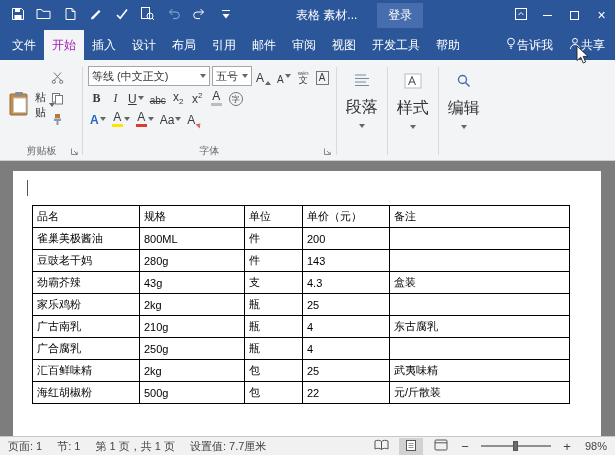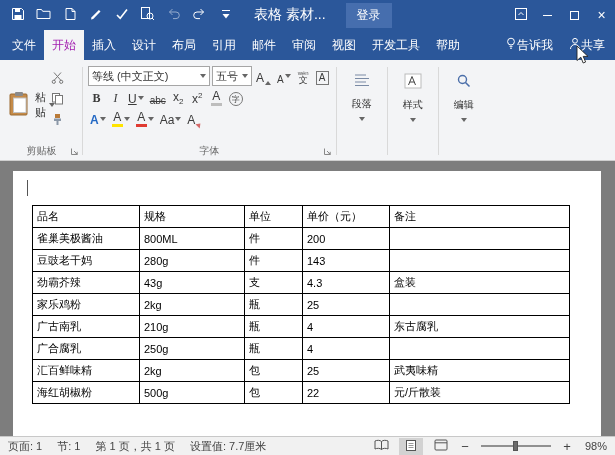"表格 素材..." .doc-title { font-size: 14px -> 12px; margin-left: 16px -> 58px }
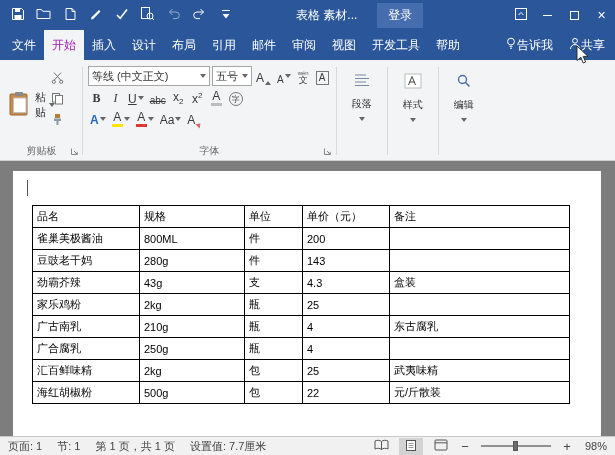"段落" .clabel { font-size: 10px -> 16px }
